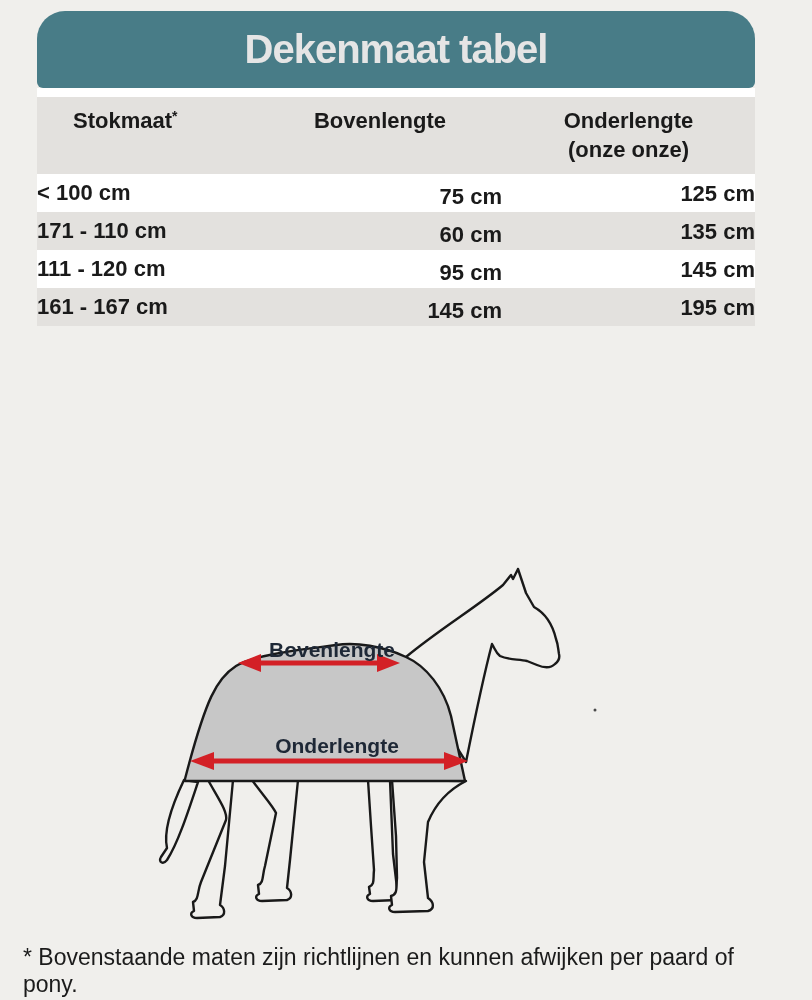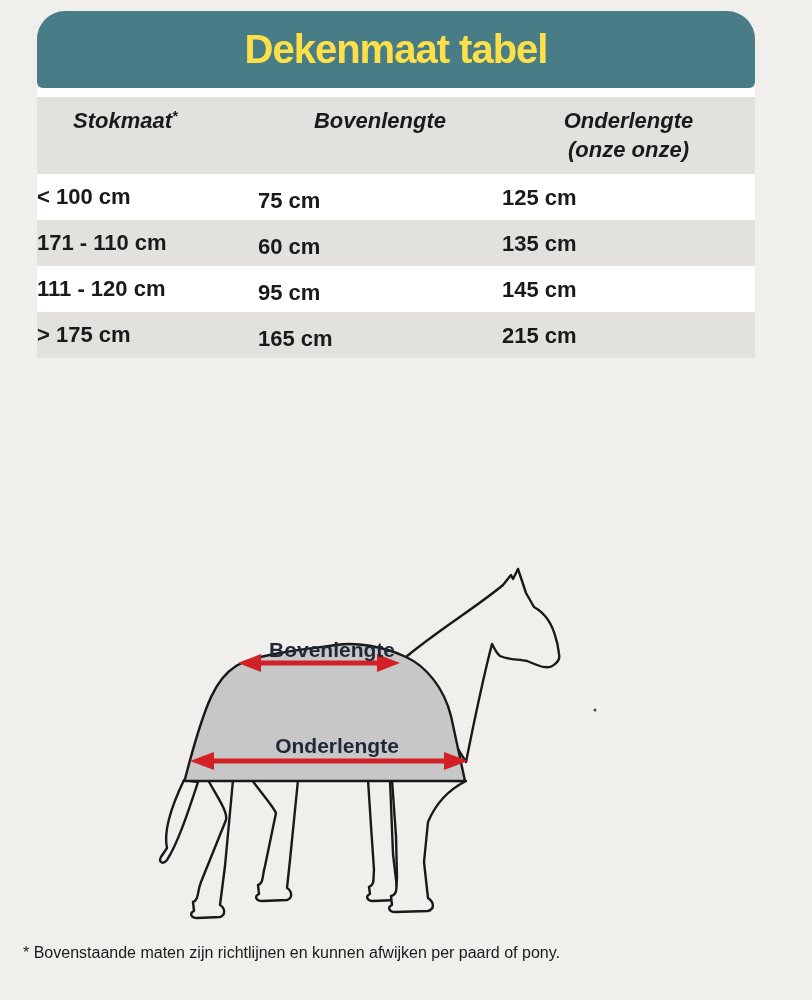"Dekenmaat tabel" .banner h1 { color: #fde047 -> #e5e5e5 }
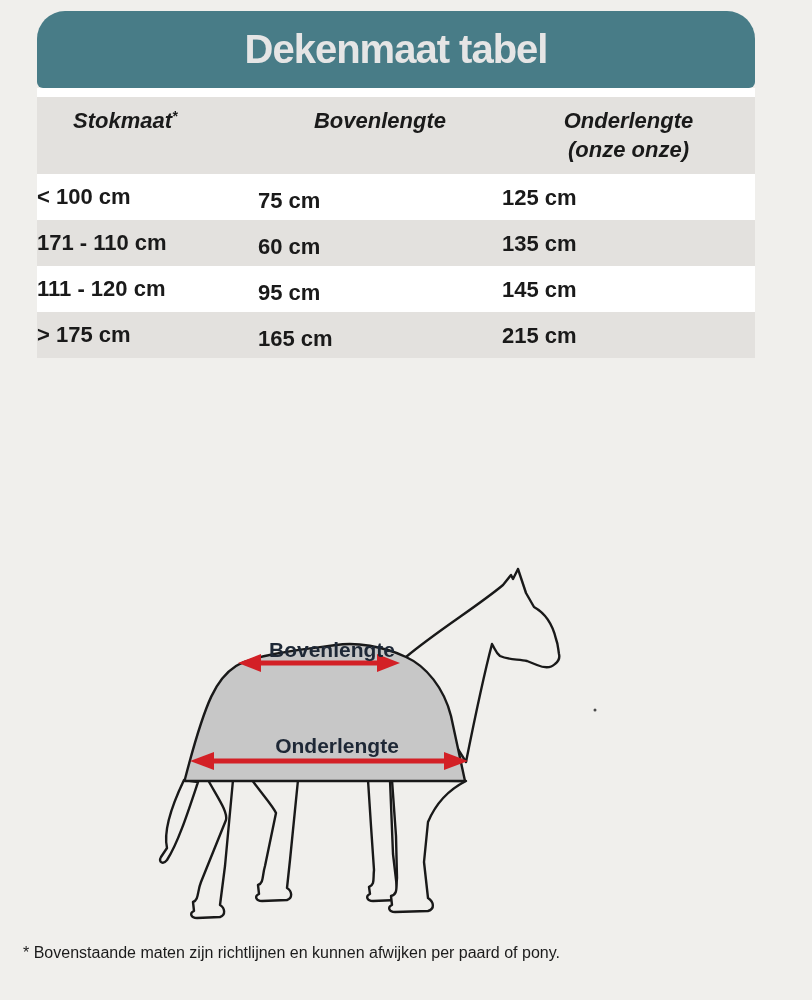"Stokmaat*" table.size-table th { font-style: italic -> none }
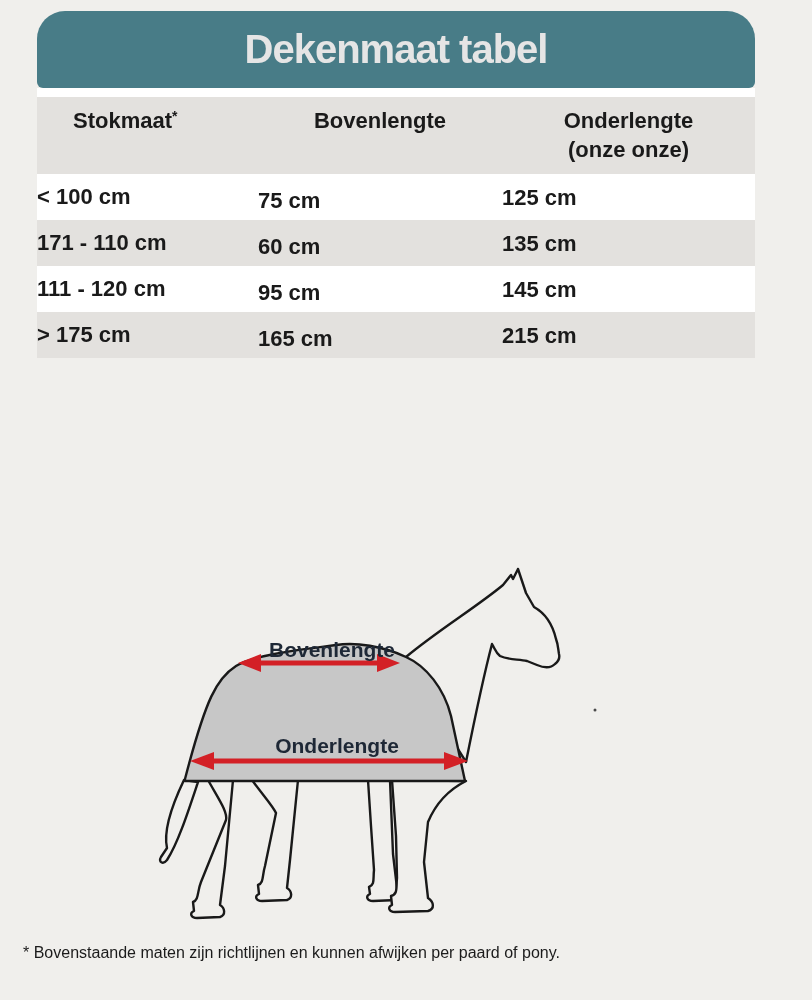"< 100 cm" table.size-table td { height: 46px -> 38px }
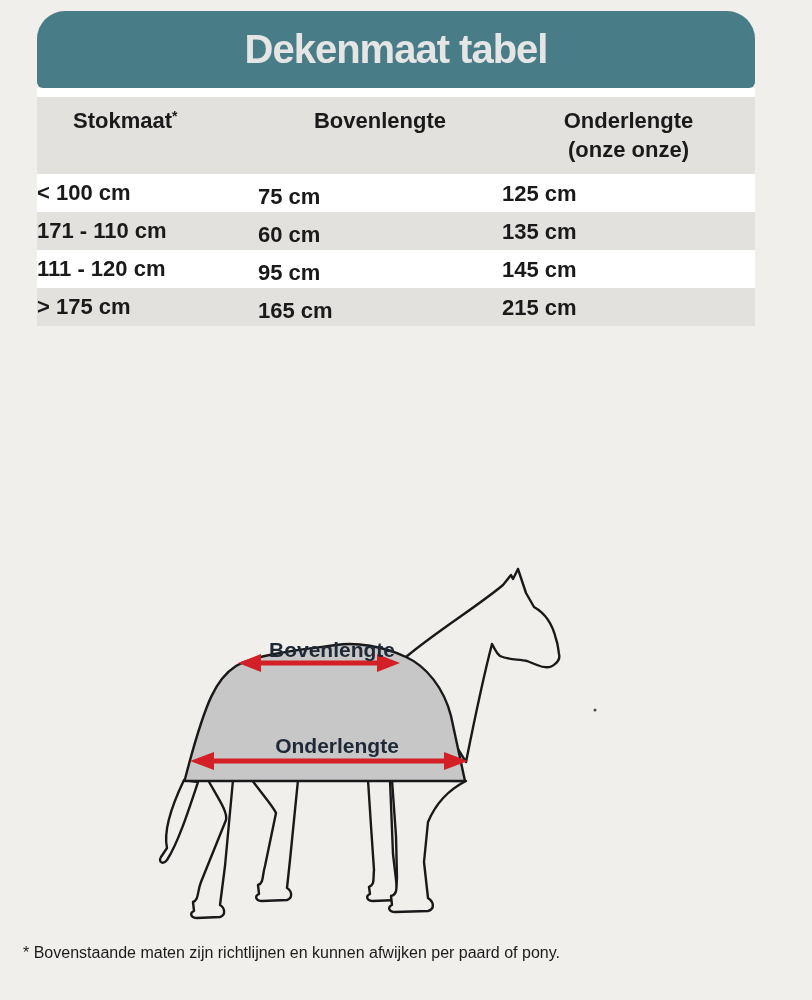"75 cm" td.c-boven,td.c-onder { text-align: left -> right }
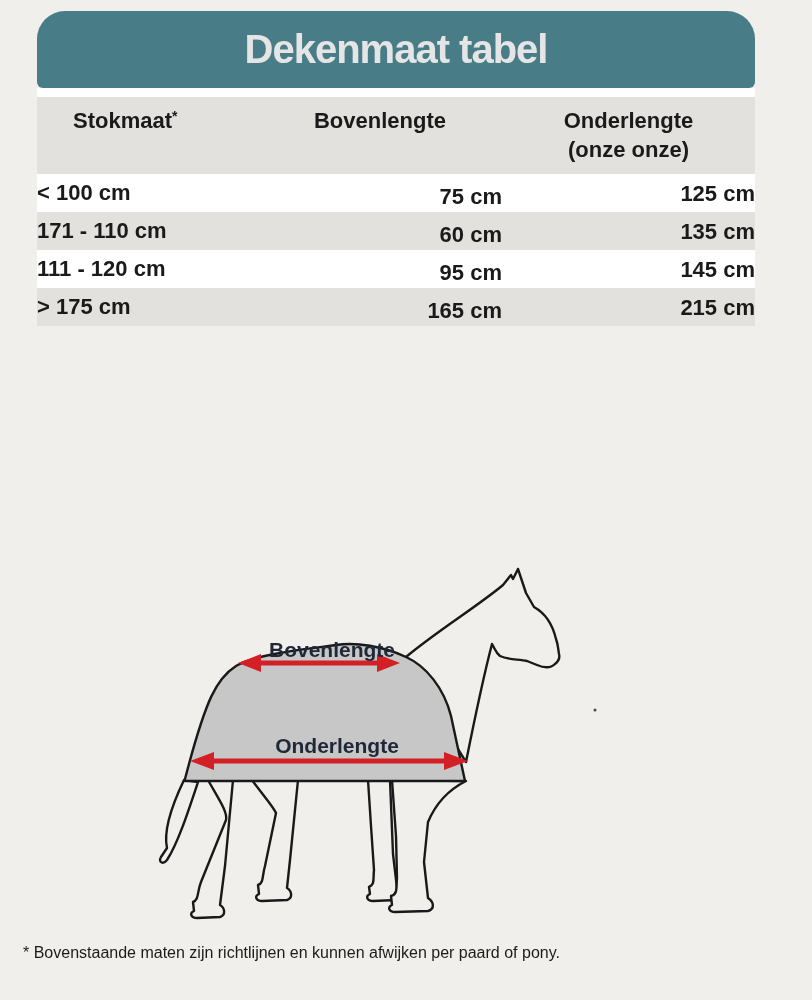"161 - 167 cm" tr { html: none -> <tr> <td>161 - 167 cm</td> <td><span>145 cm</span></td> <td><span>195 cm</span></td> </tr> }
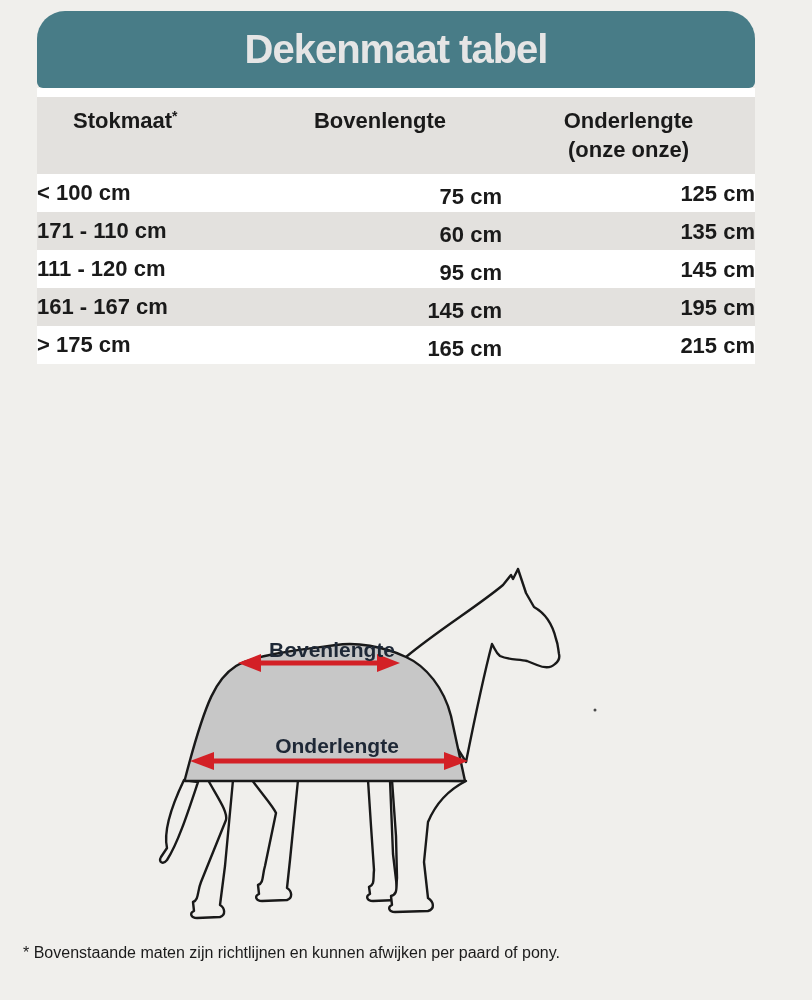"> 175 cm" tr { html: <tr> <td>&gt; 175 cm</td> <td><span>165 cm</span></td> <td><span>215 cm</span></td> </tr> -> none }
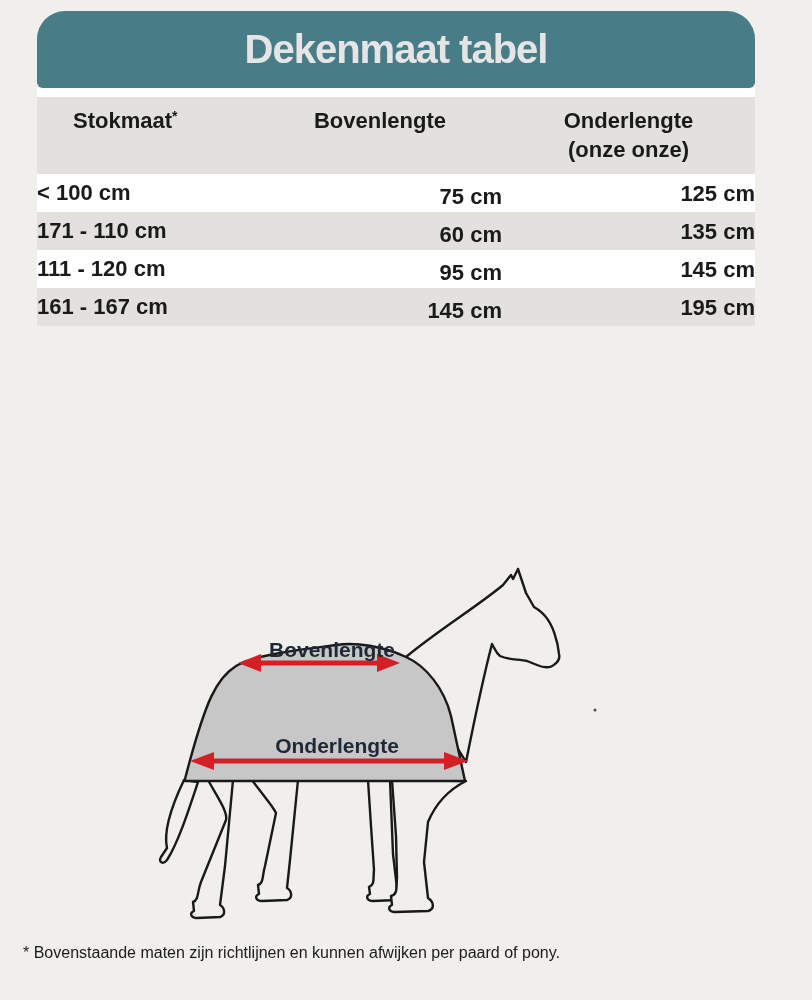"* Bovenstaande maten zijn richtlijnen" .footnote { font-size: 16px -> 23px }
